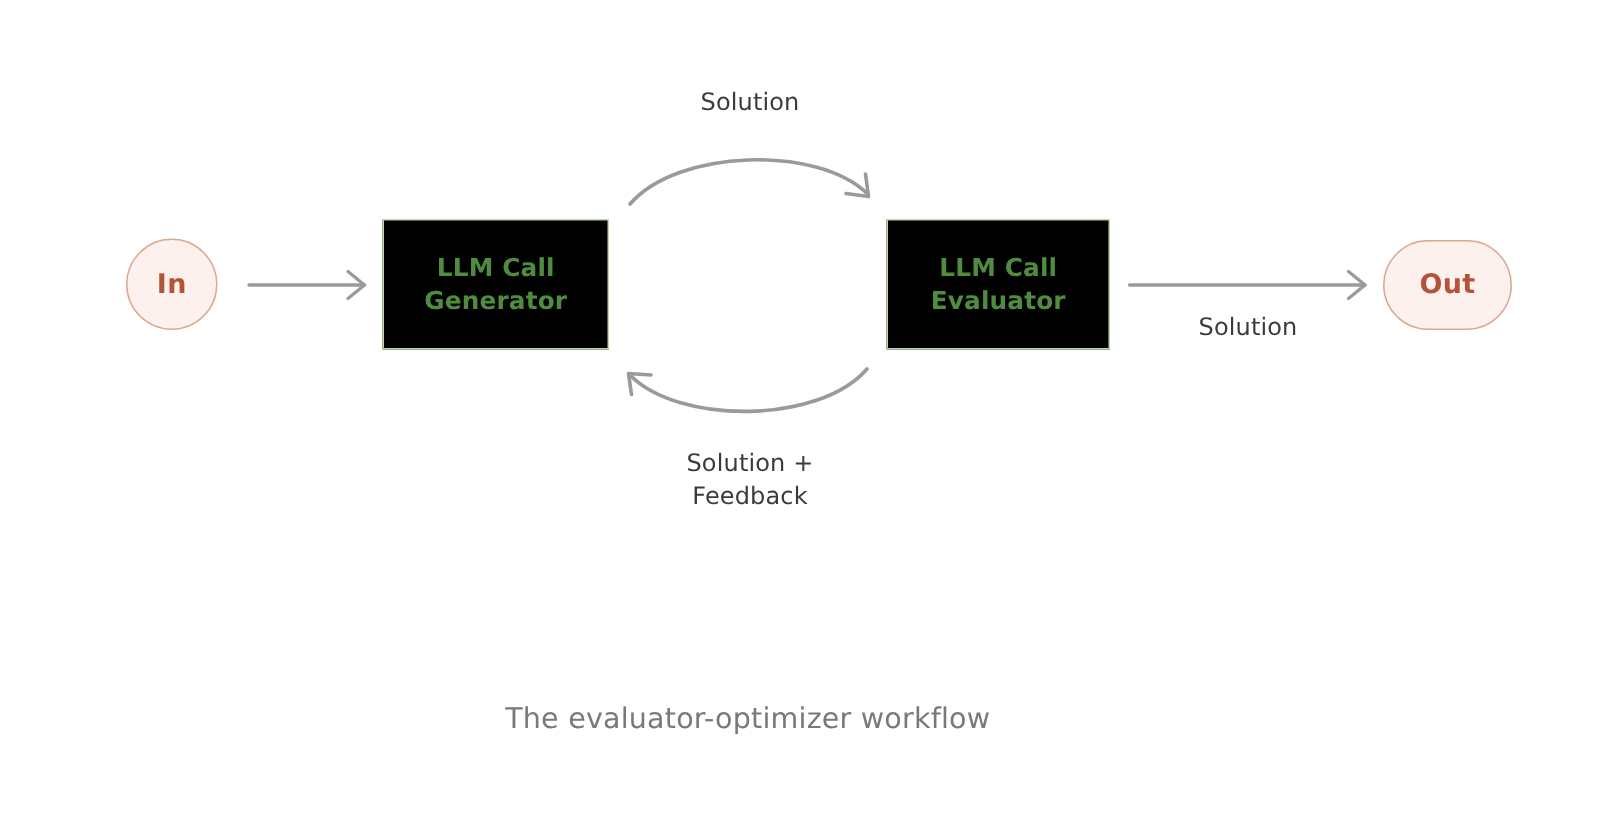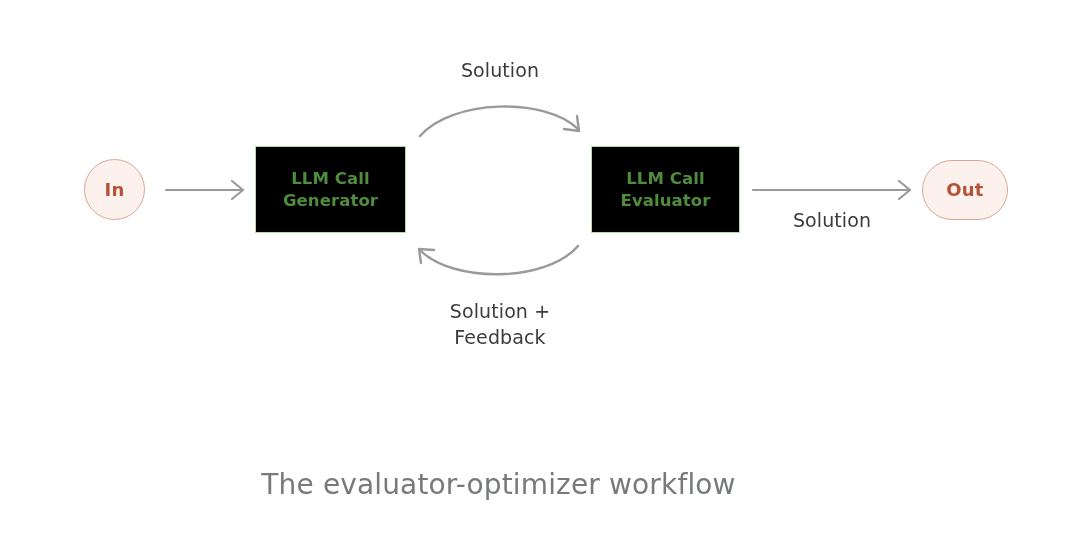"Solution" .edge-label { font-size: 19px -> 16px }
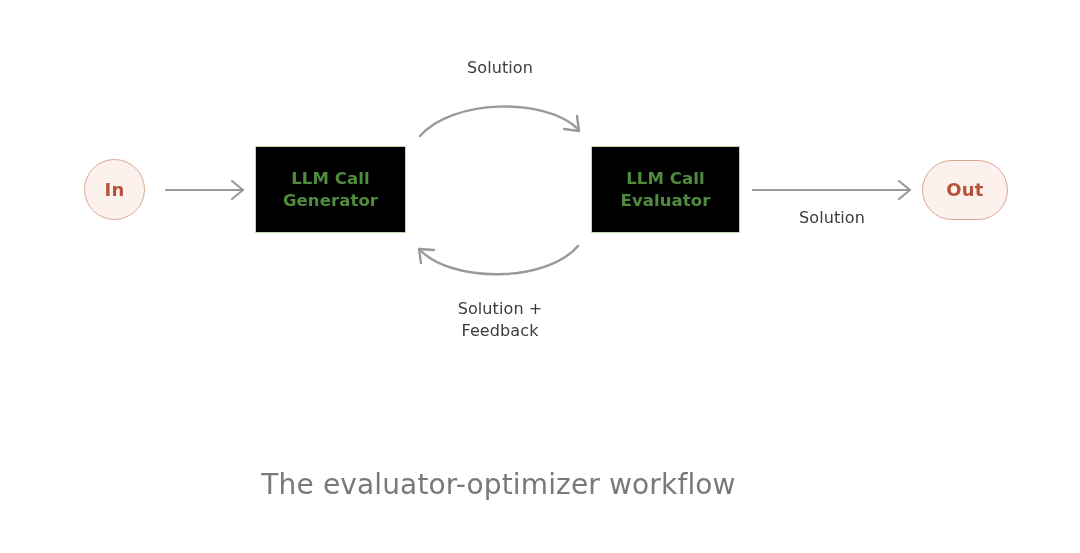"The evaluator-optimizer workflow" #caption { font-size: 28px -> 19px }
